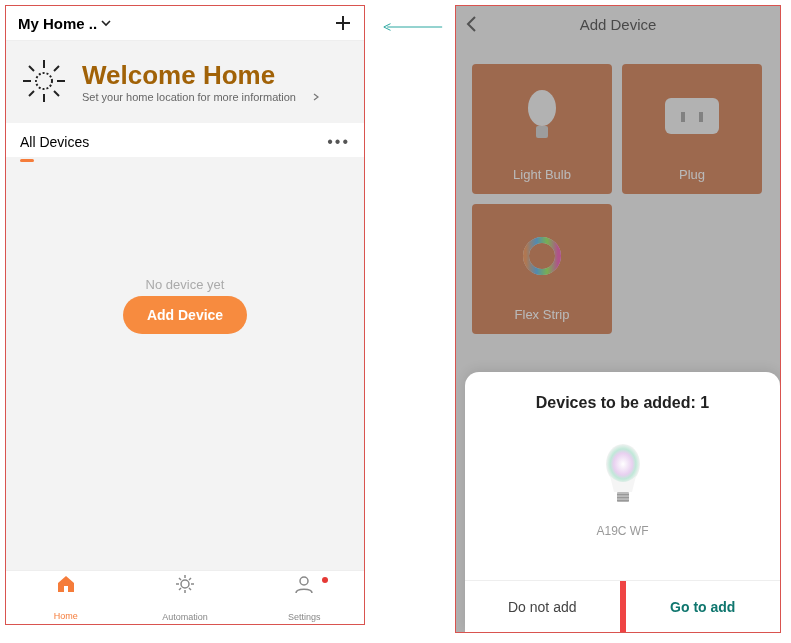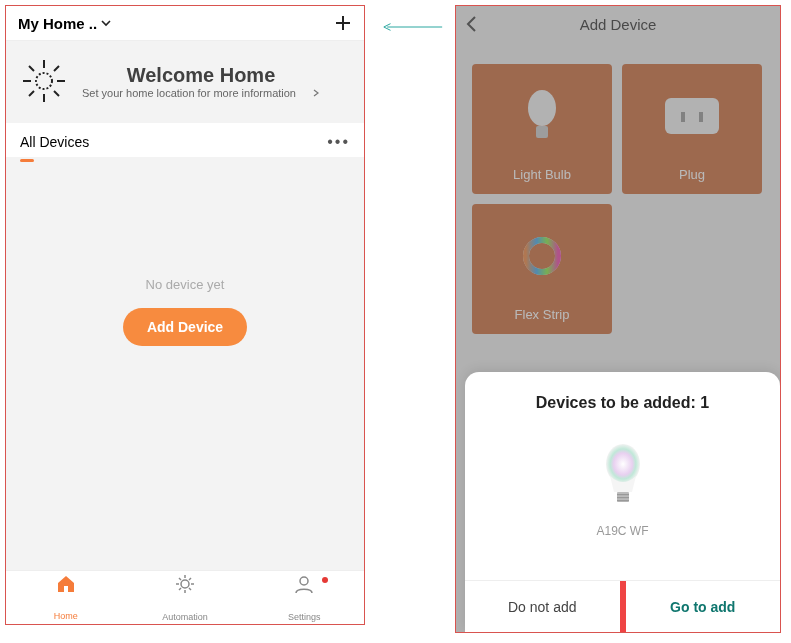"Welcome Home" .welcome-text h1 { color: #404040 -> #a16207; font-size: 20px -> 26px; text-align: center -> none }
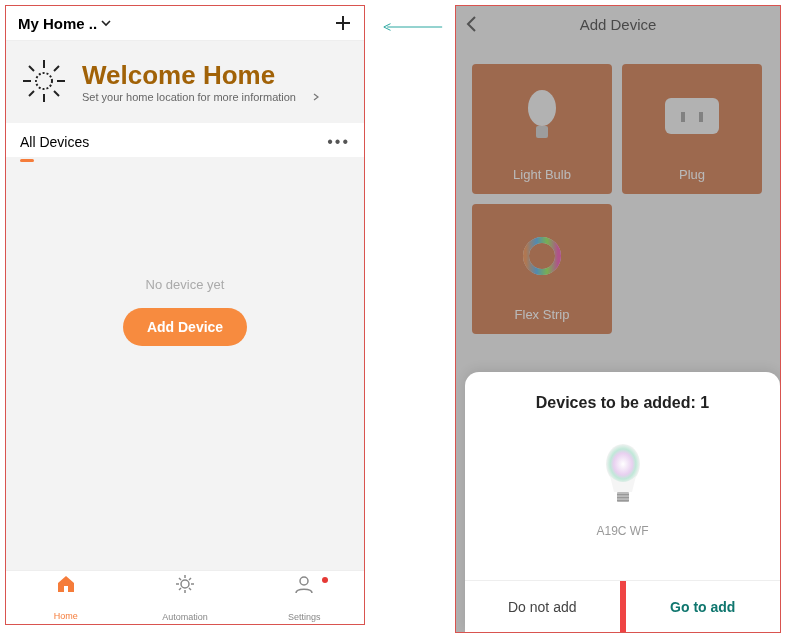"No device yet" .no-device { margin-bottom: 16px -> 4px }
